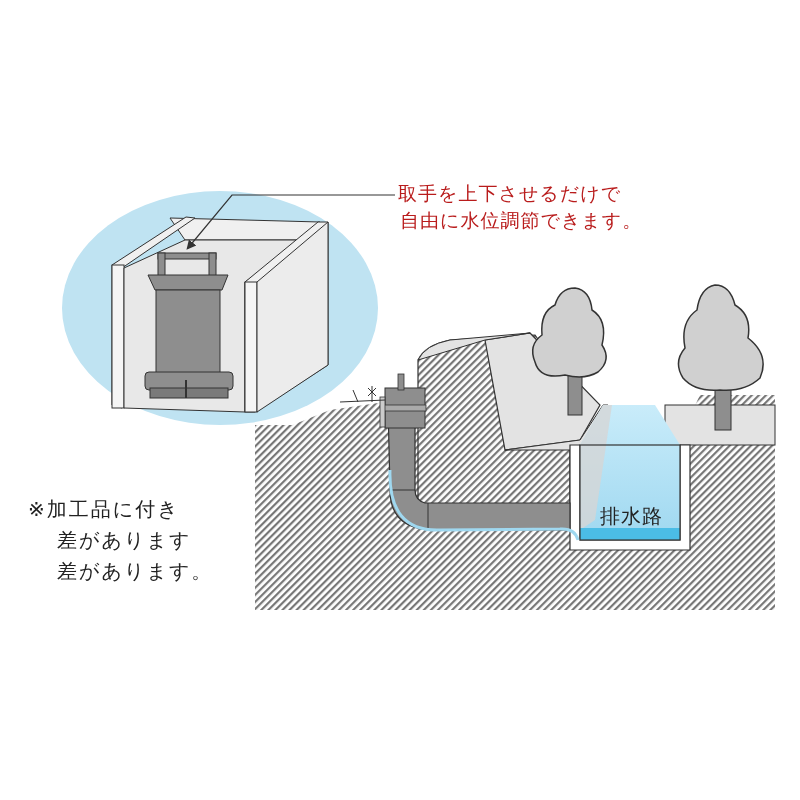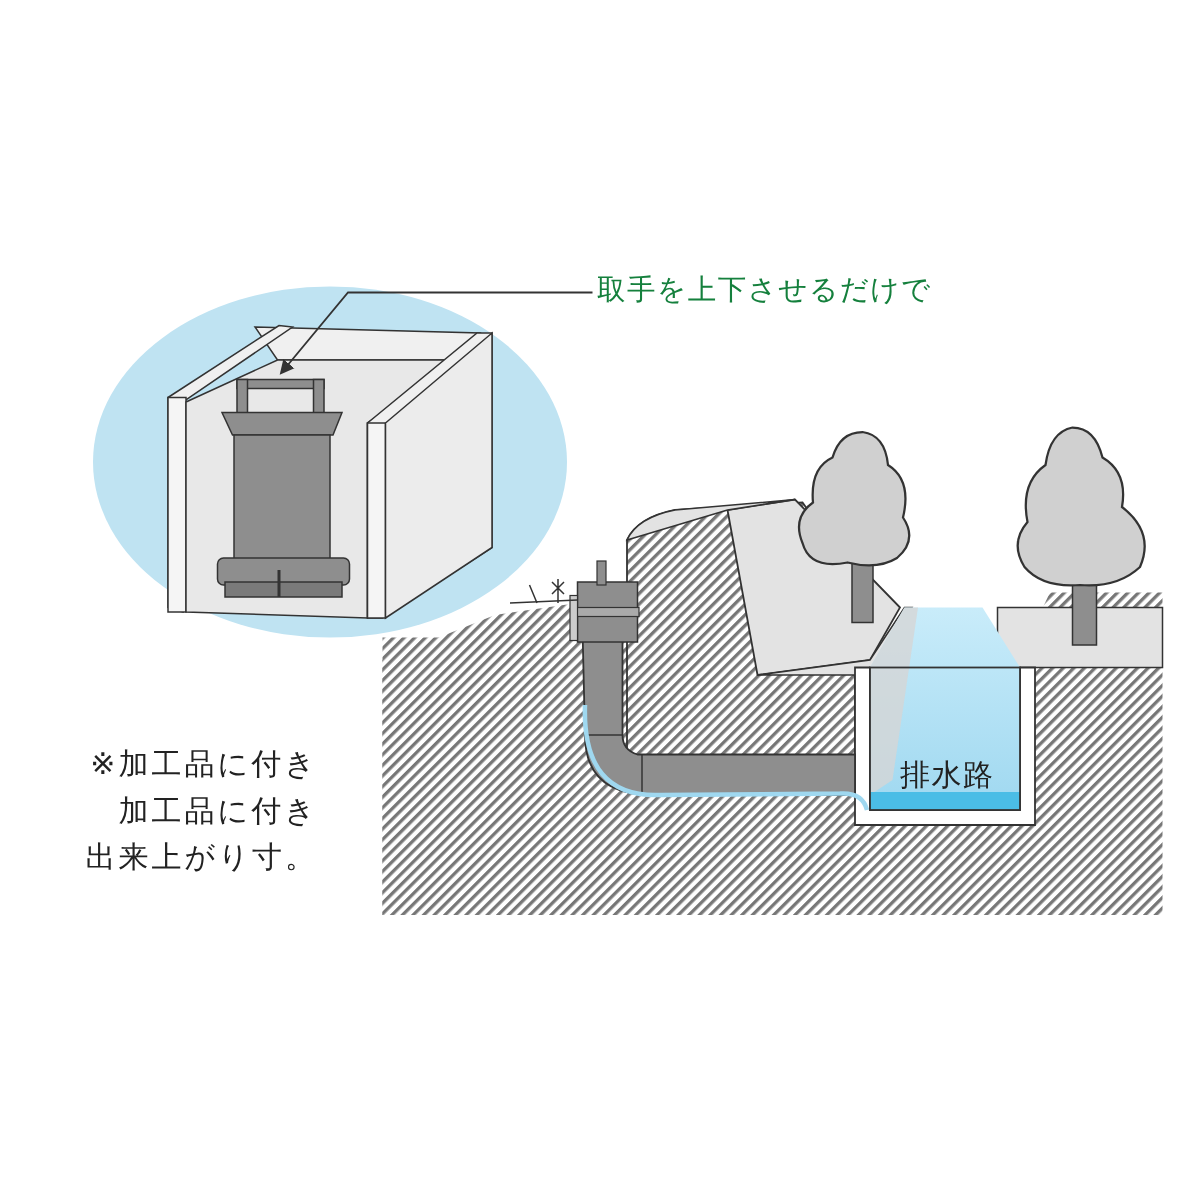"取手を上下させるだけで" .callout { color: #15803d -> #b91c1c }
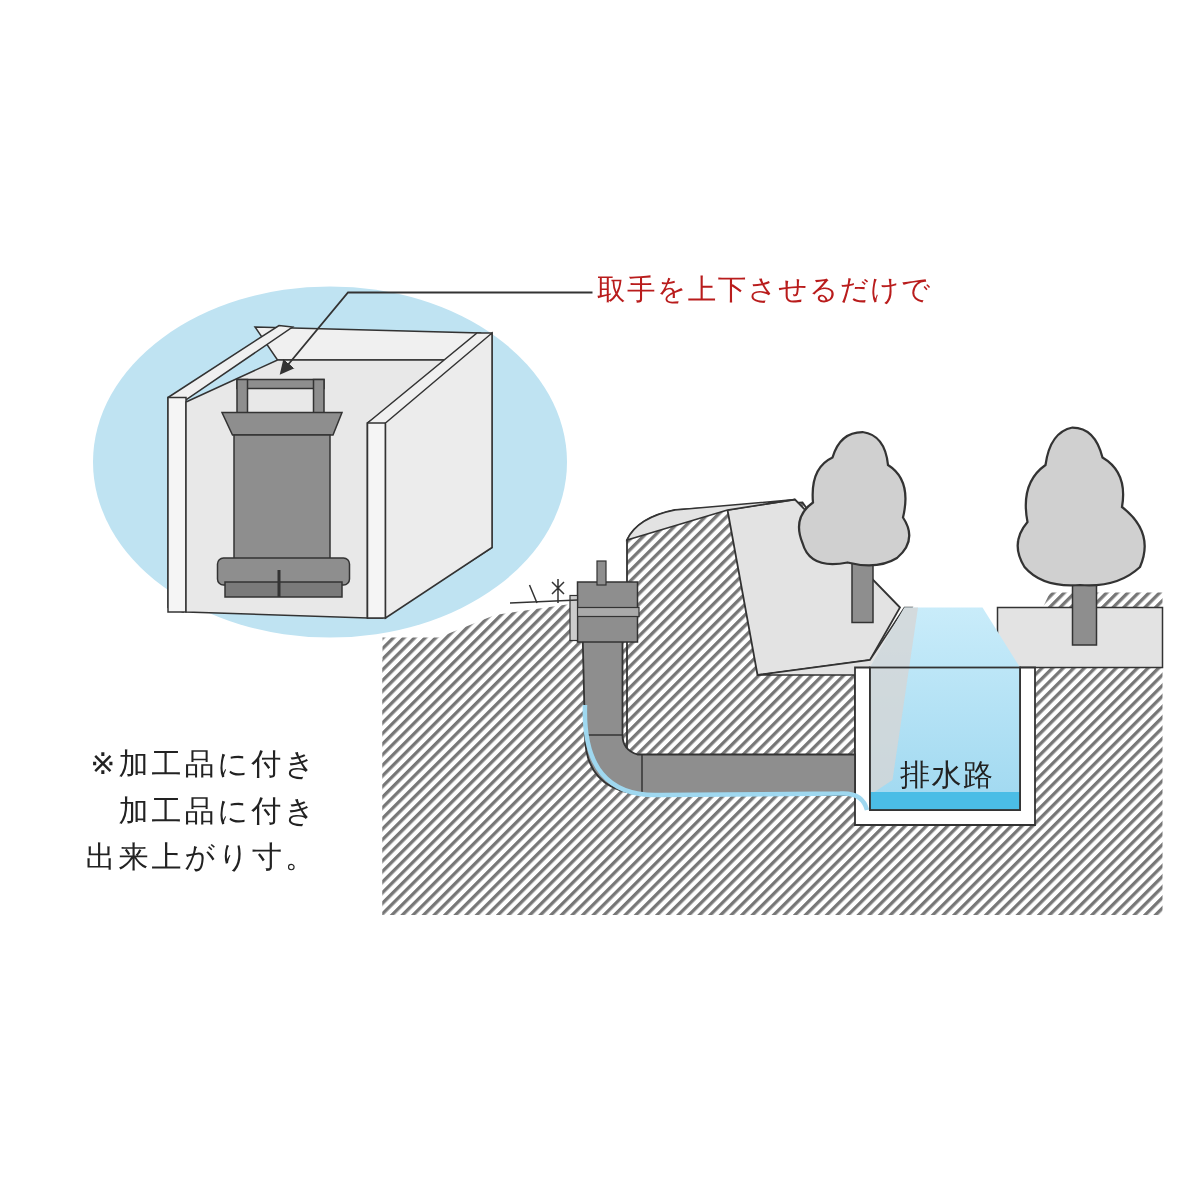"自由に水位調節できます。" div { html: none -> <div>自由に水位調節できます。</div> }
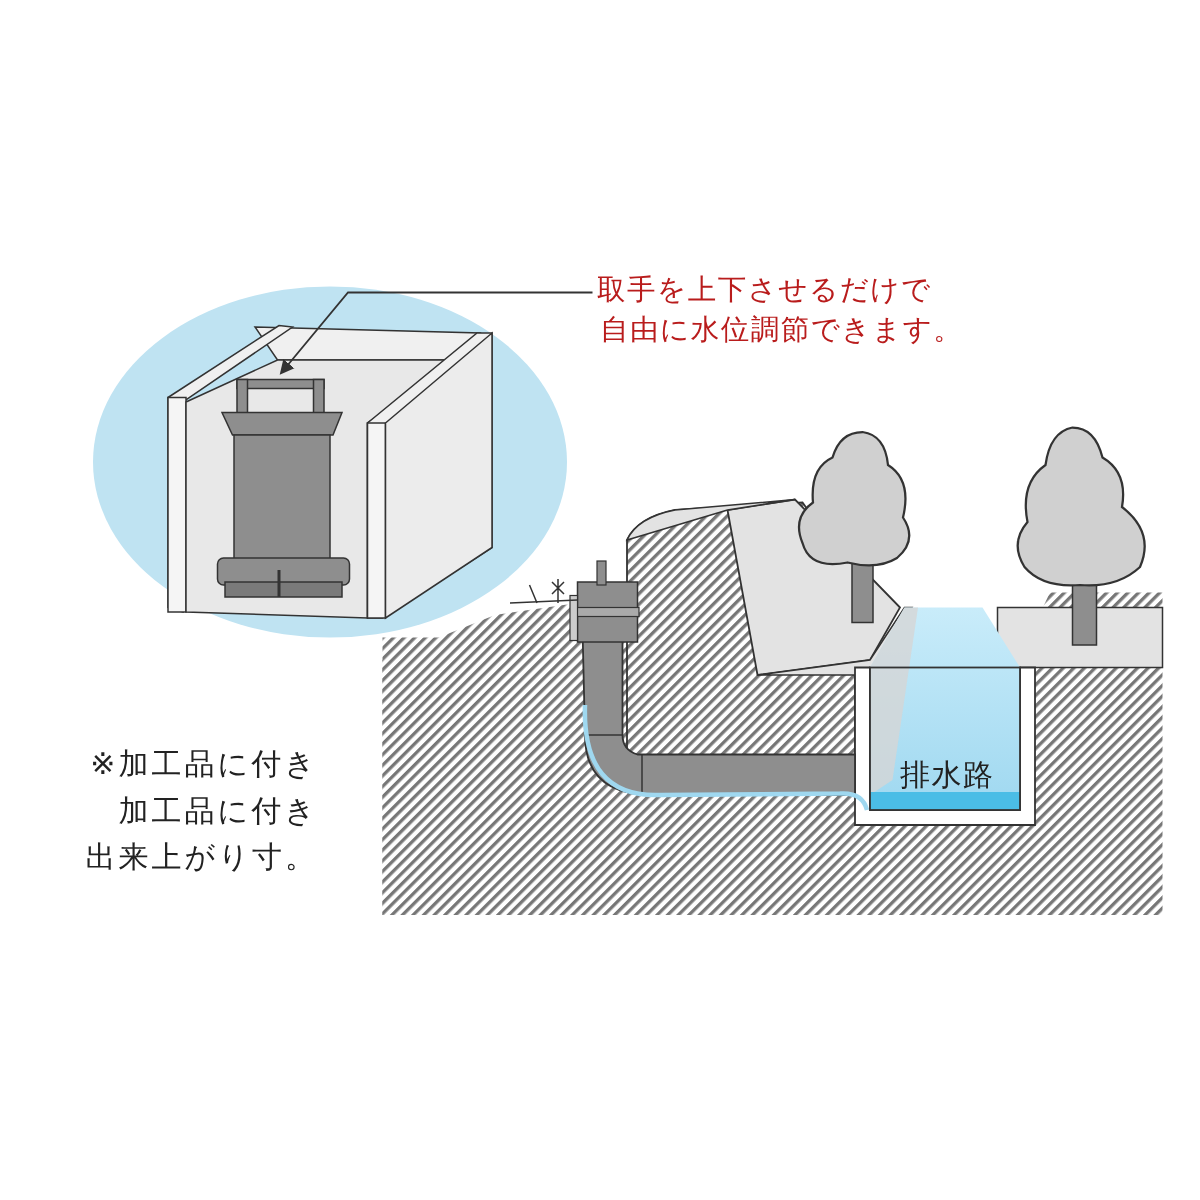"※加工品に付き" .note .line { text-align: right -> none }
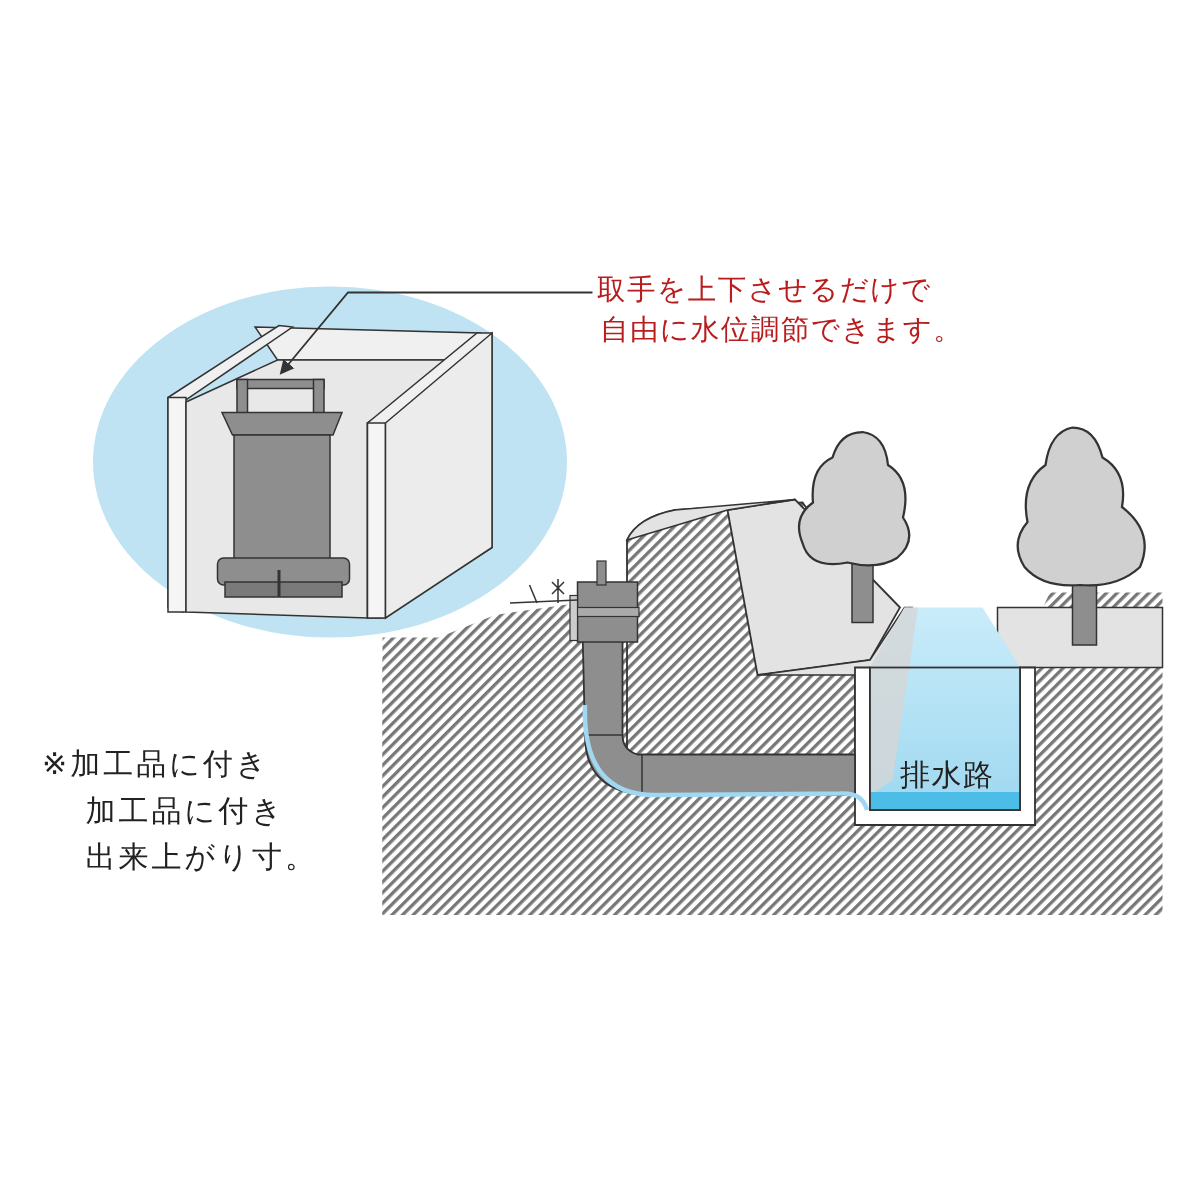"加工品に付き" span.line { text: 加工品に付き -> 差があります }
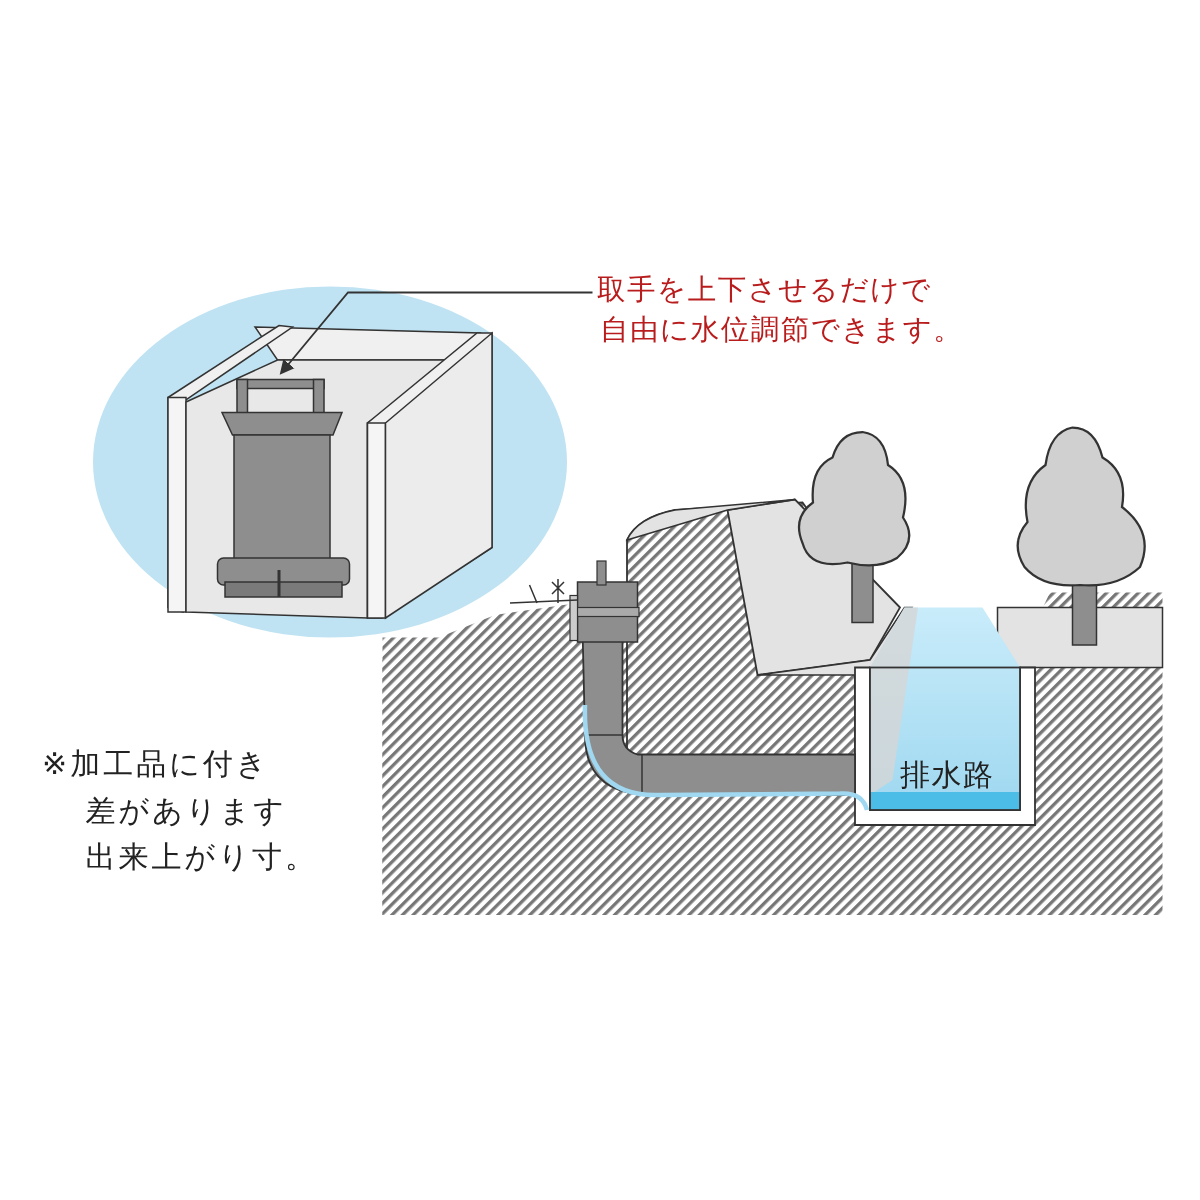"出来上がり寸。" span.line { text: 出来上がり寸 -> 差があります }
